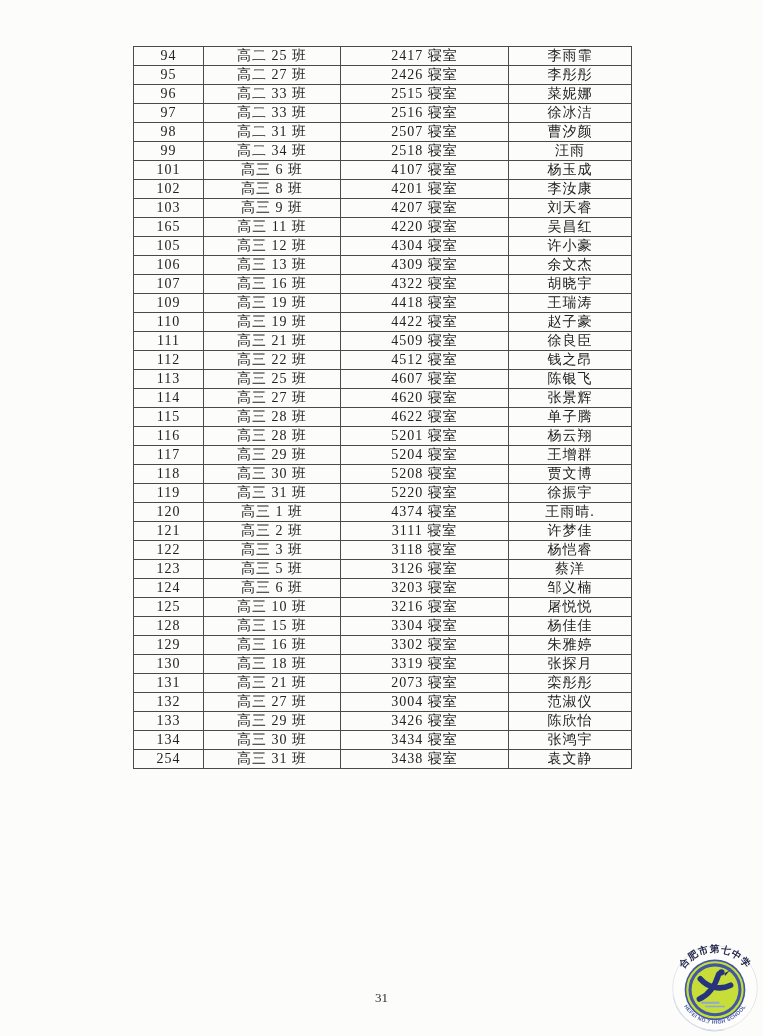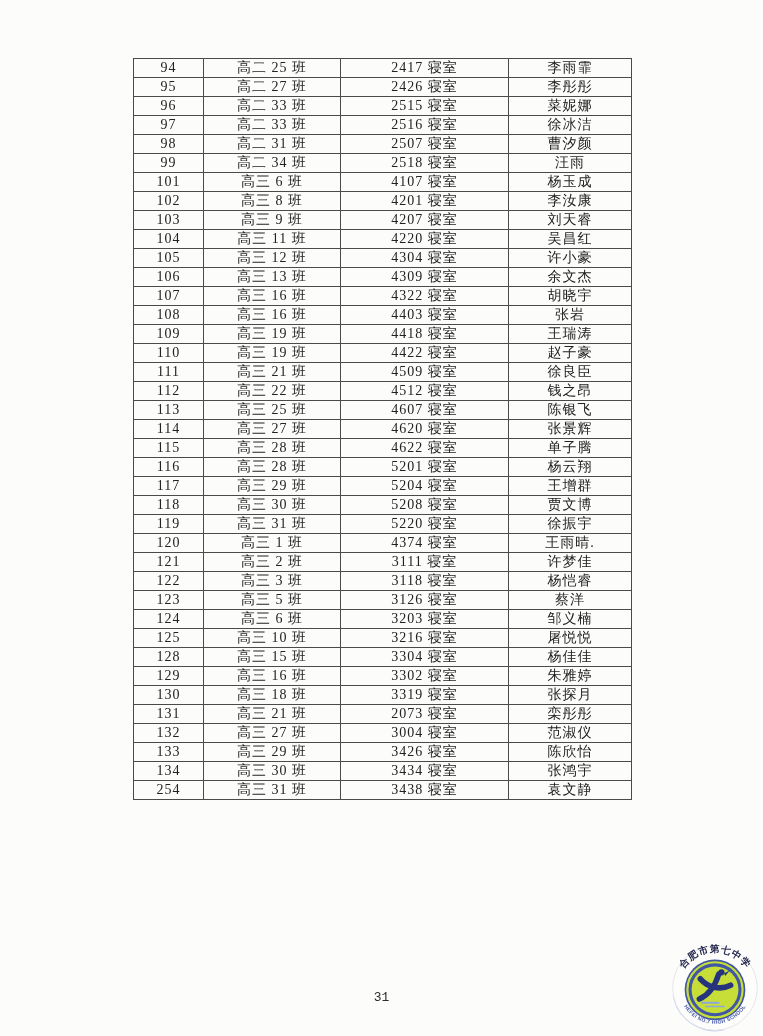"94" table.roster { top: 58px -> 46px }
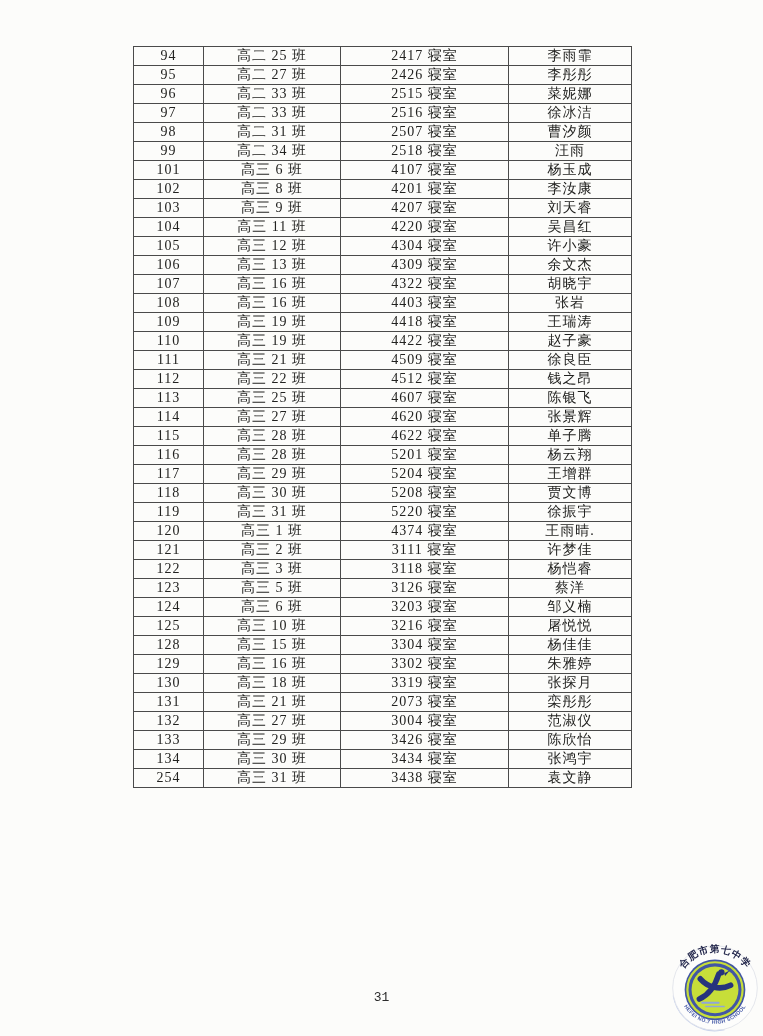"104" td { text: 104 -> 165 }
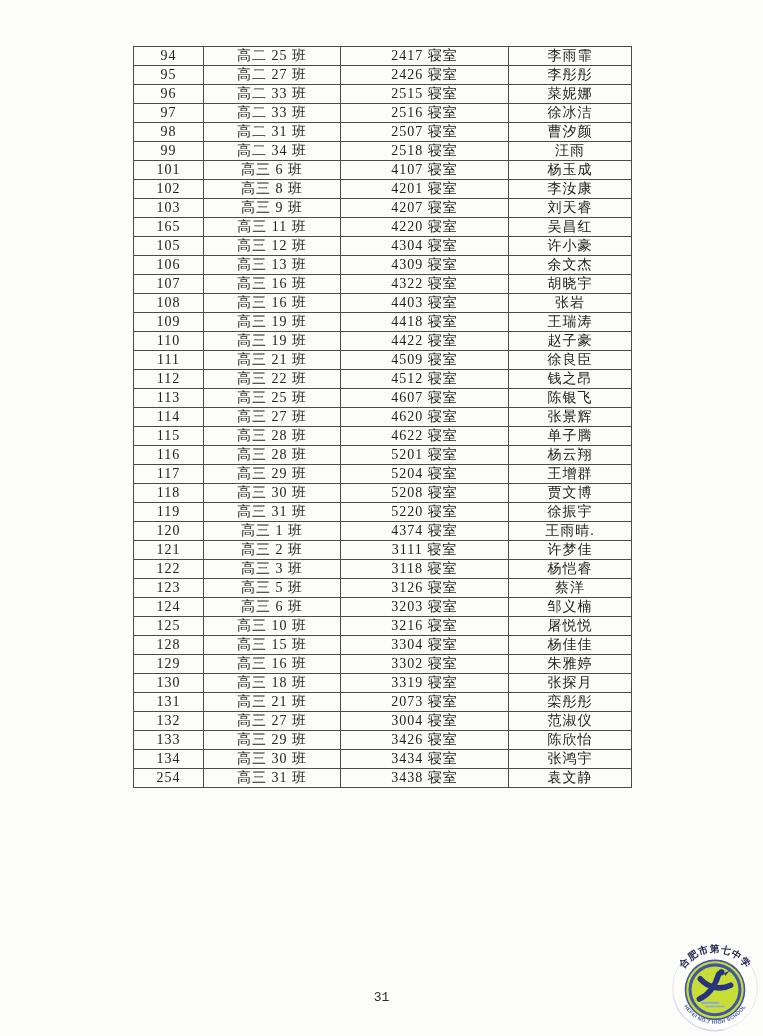"108" tr { html: <tr> <td>108</td> <td>高三 16 班</td> <td>4403 寝室</td> <td>张岩</td> </tr> -> none }
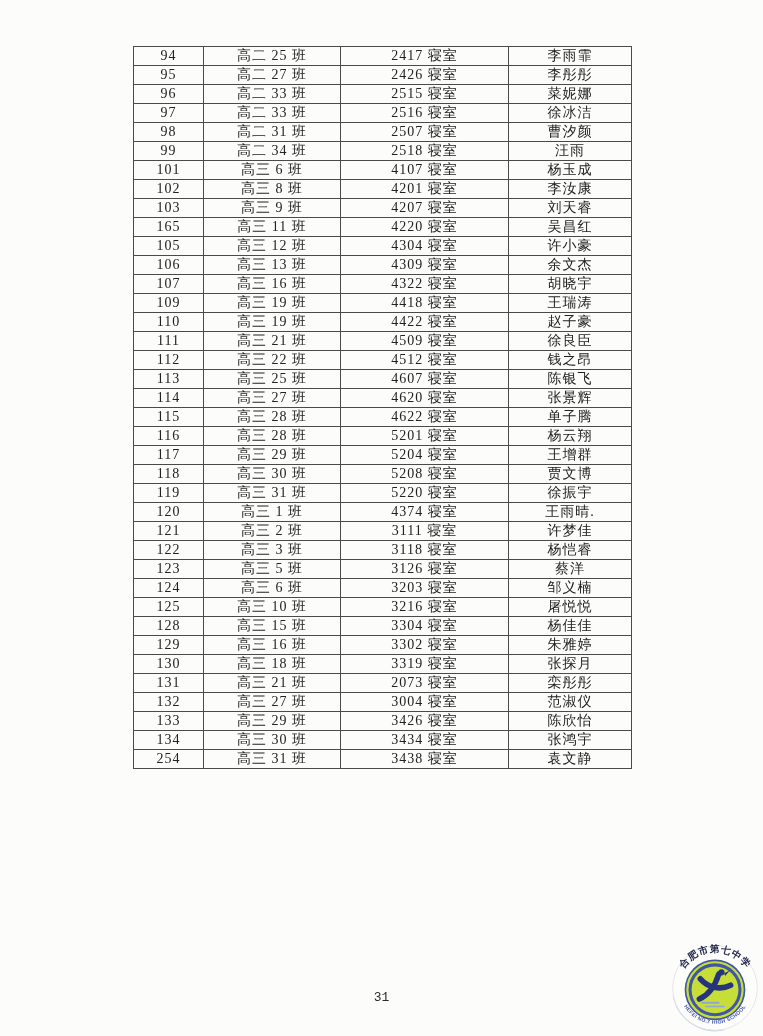"31" .page-number { font-family: Liberation Mono, monospace -> Liberation Serif, serif }
